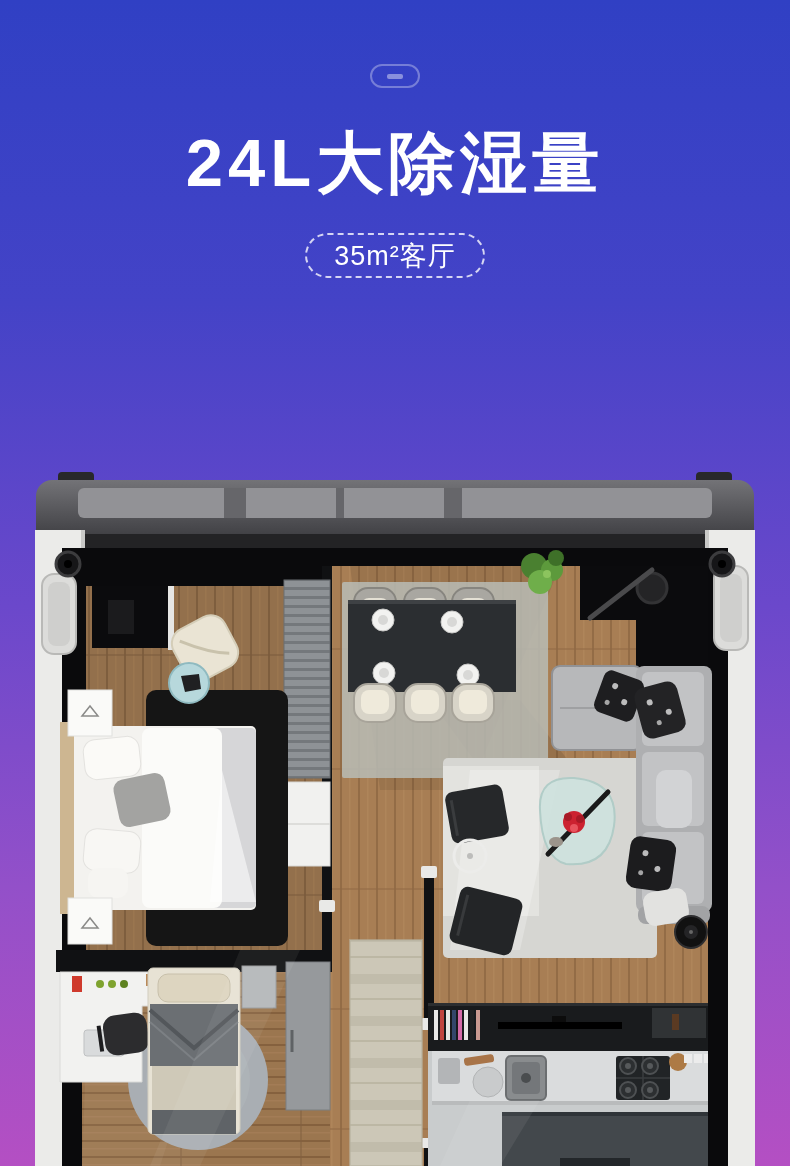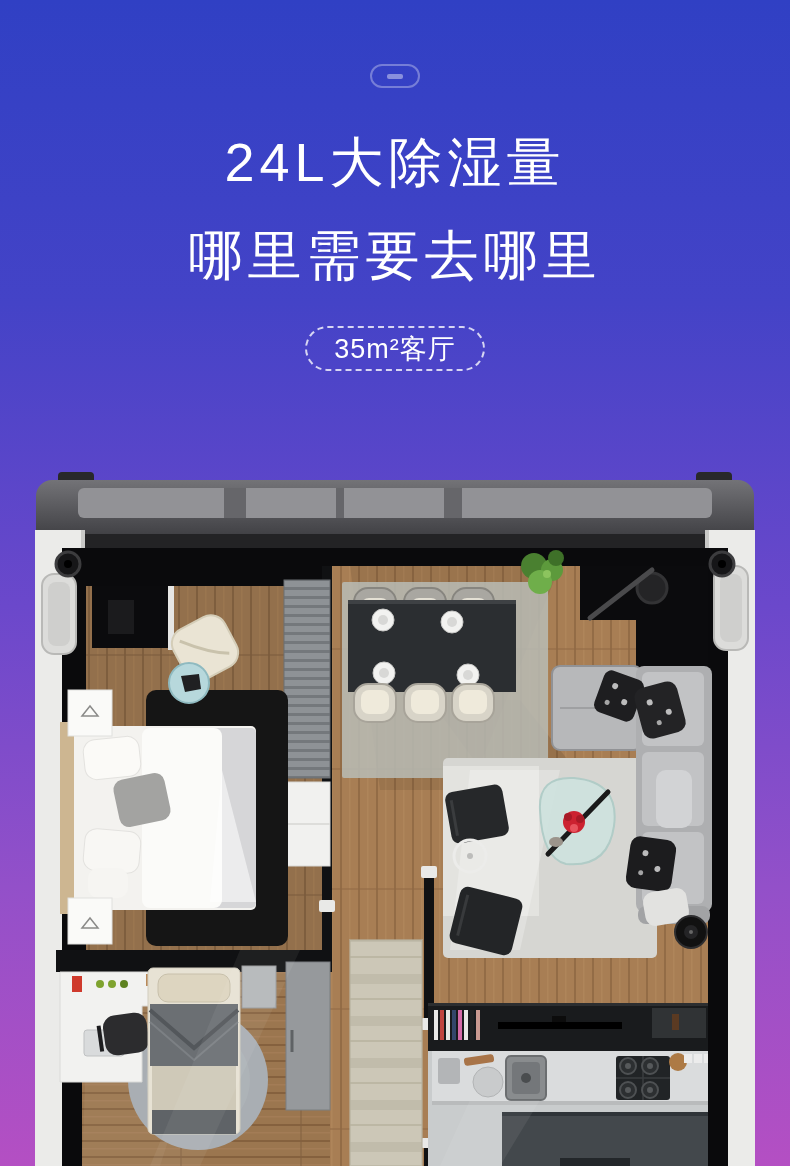"24L大除湿量" .title { font-size: 54px -> 67px; font-weight: 400 -> 700 }
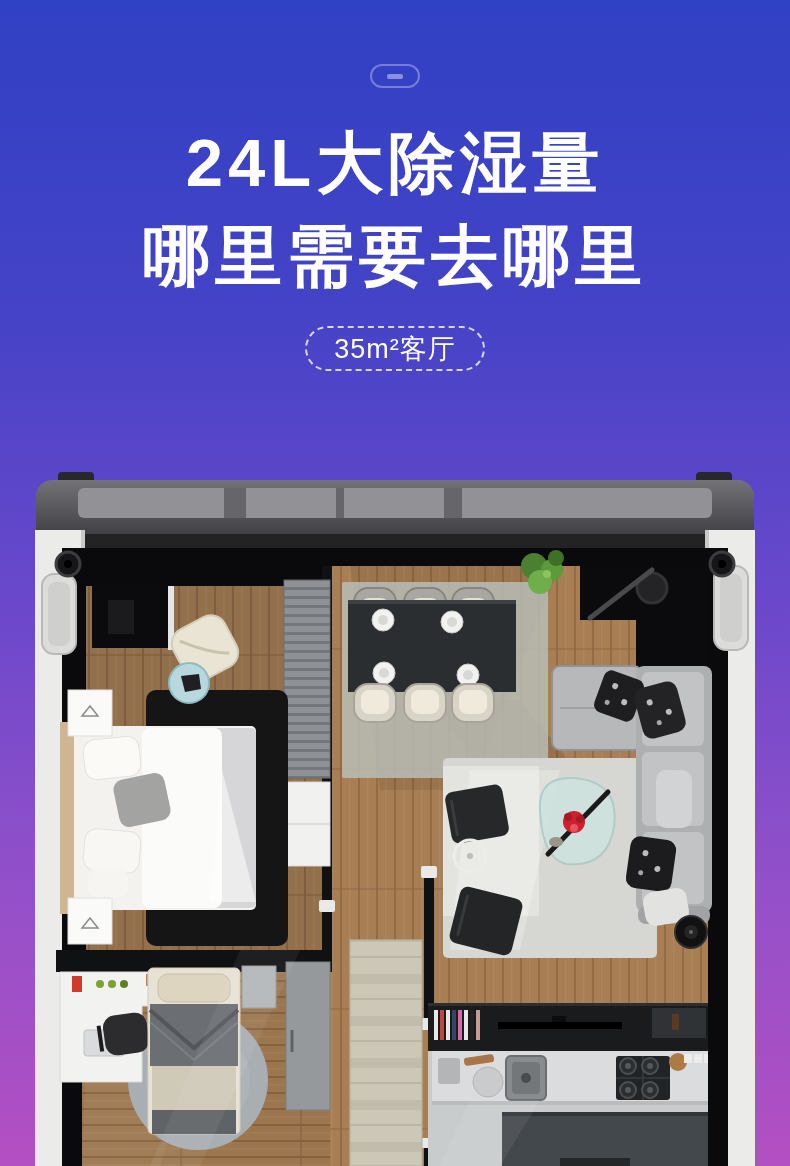"哪里需要去哪里" div { html: <div>哪里需要去哪里</div> -> none }
